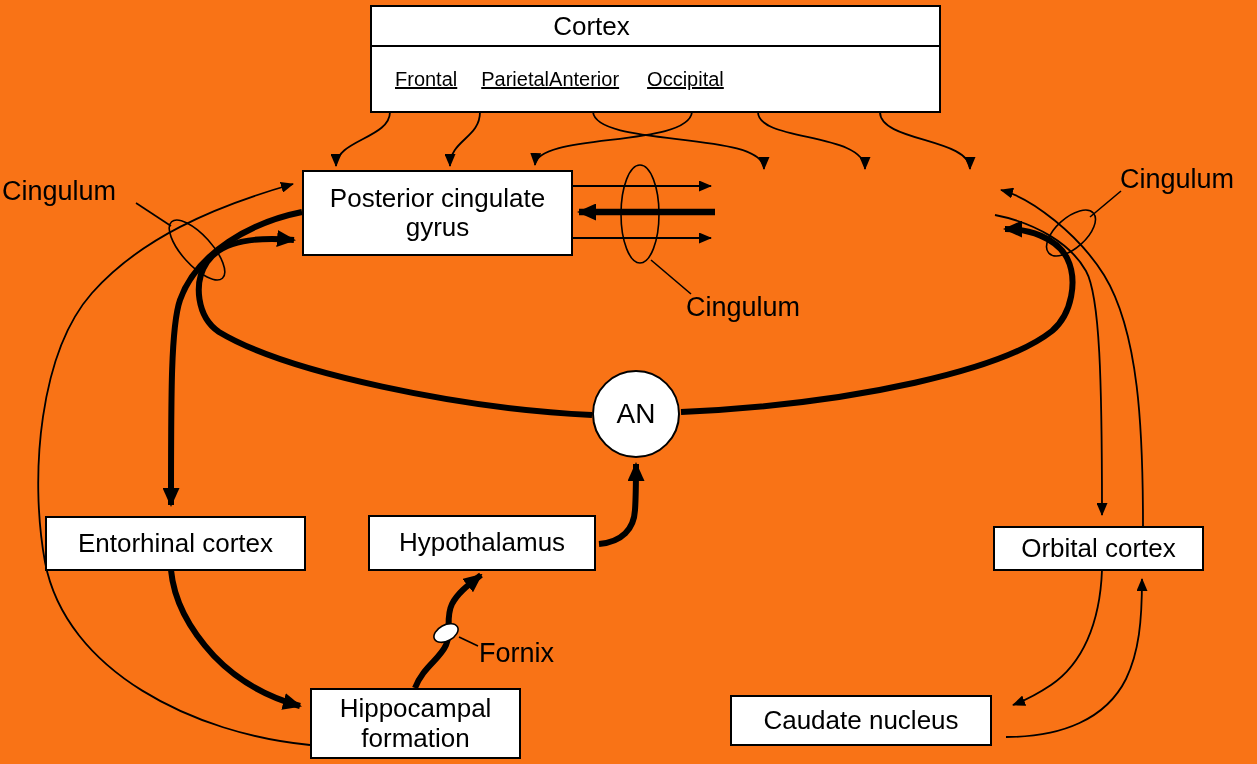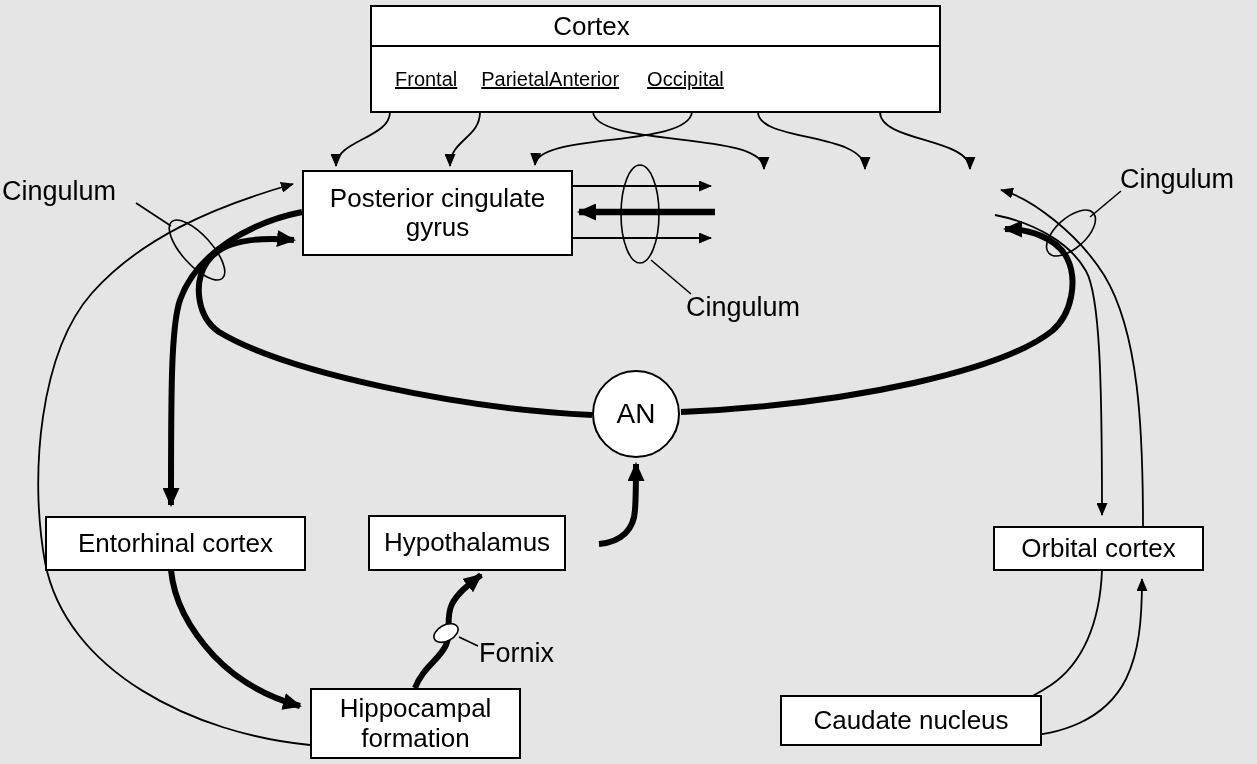"Cortex" #diagram { background: #e5e5e5 -> #f97316 }
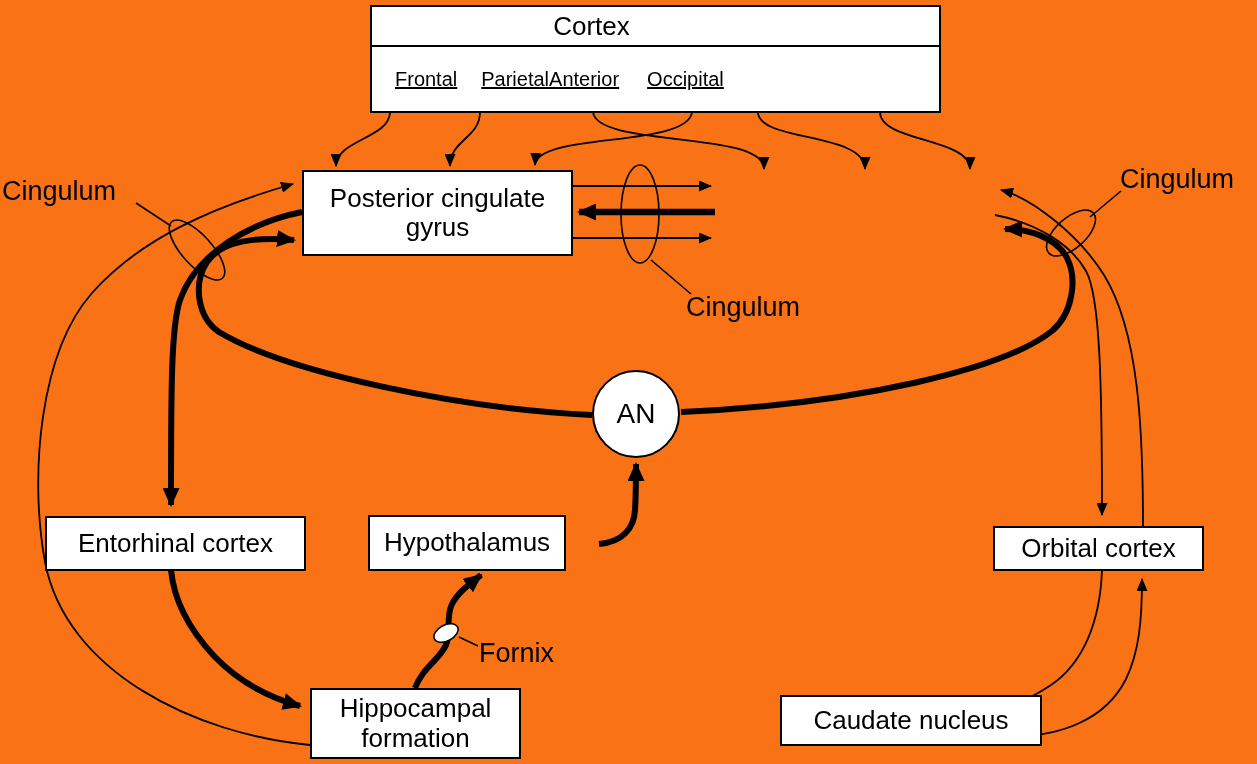"Hypothalamus" .n-hypothalamus { width: 198px -> 228px }
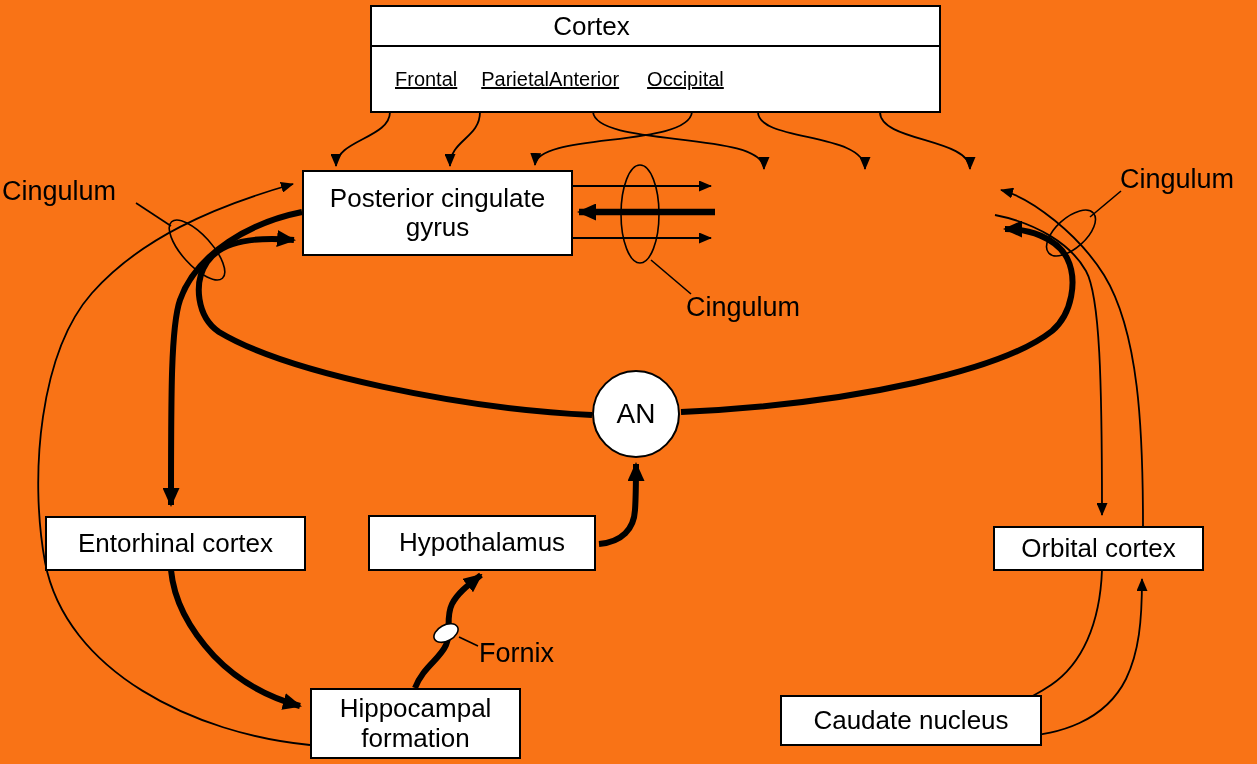"Caudate nucleus" .n-caudate { left: 780px -> 730px }
